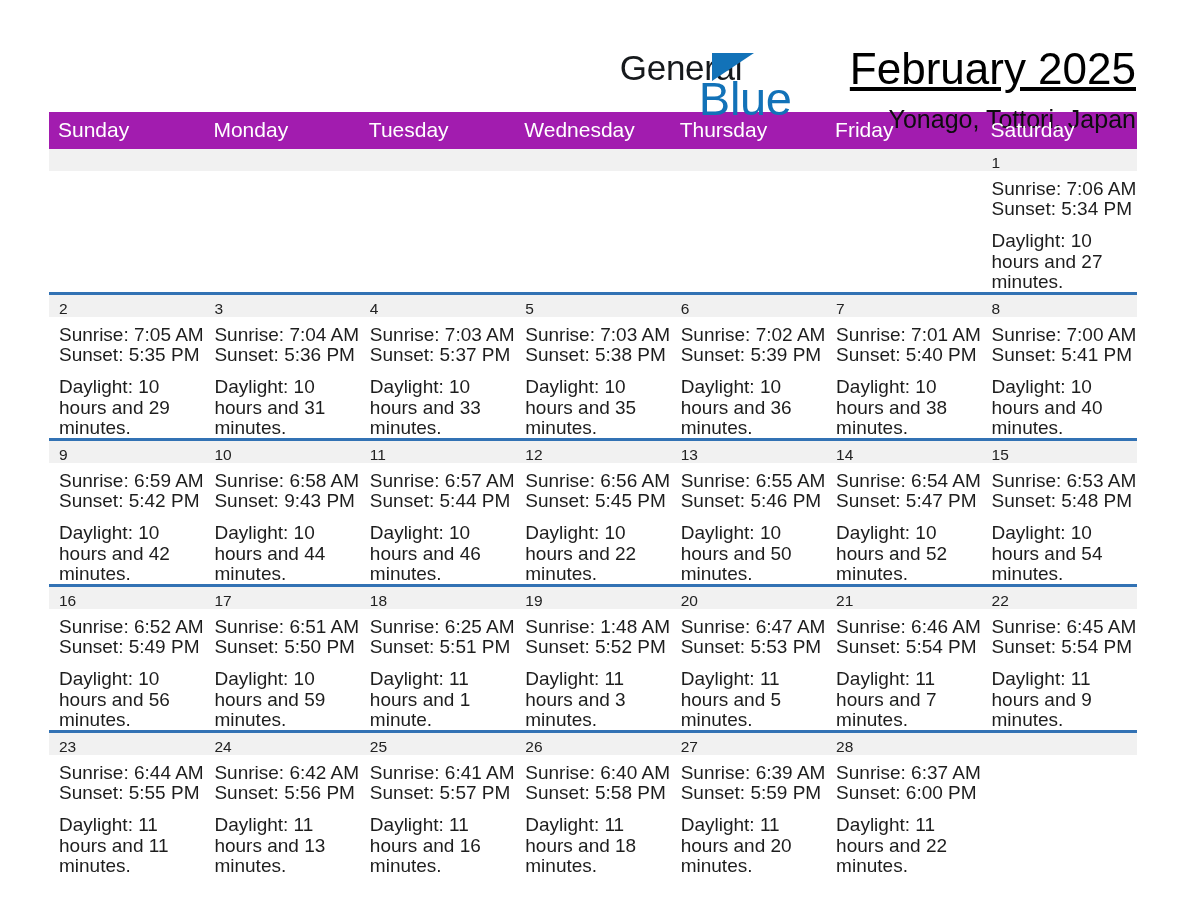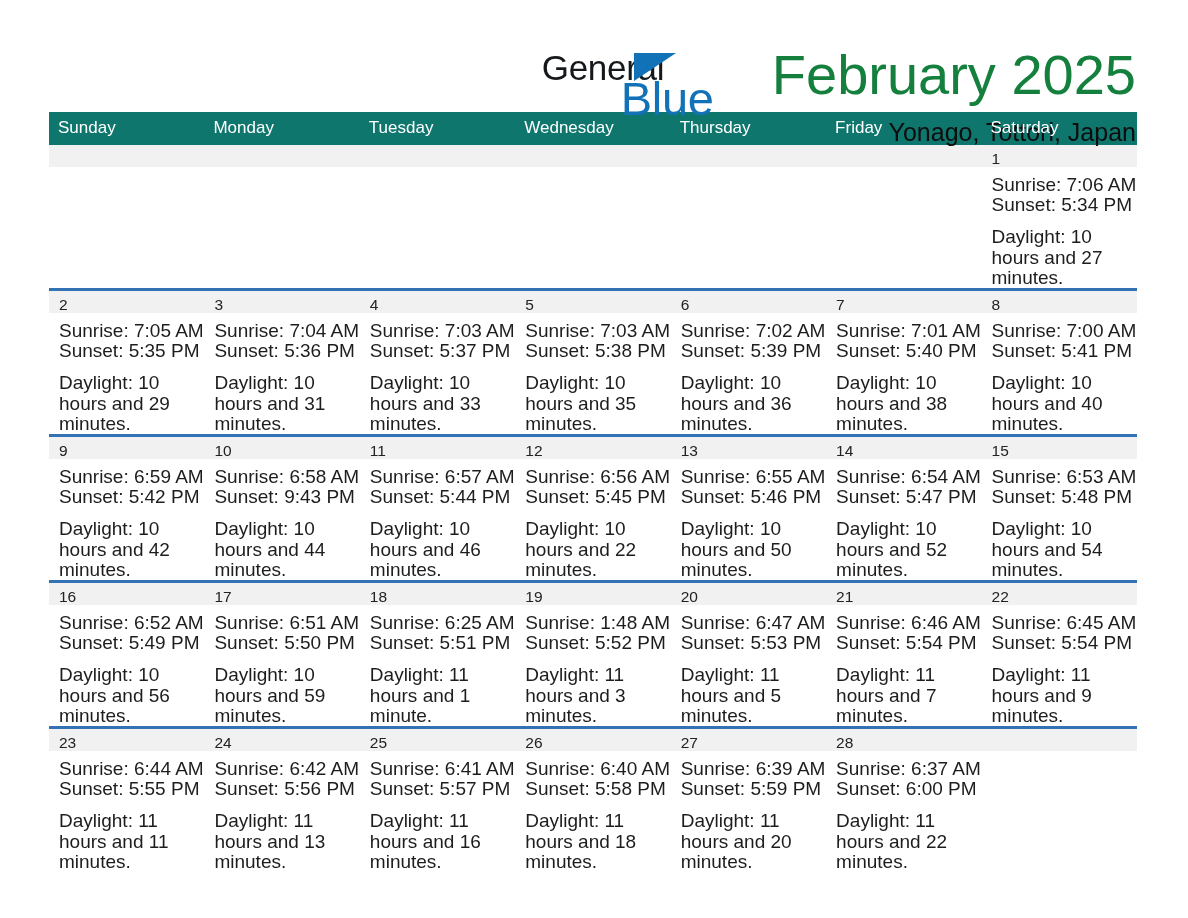"February 2025" .cal-title { color: #15803d -> #000000; font-size: 56px -> 44px; text-decoration: none -> underline }
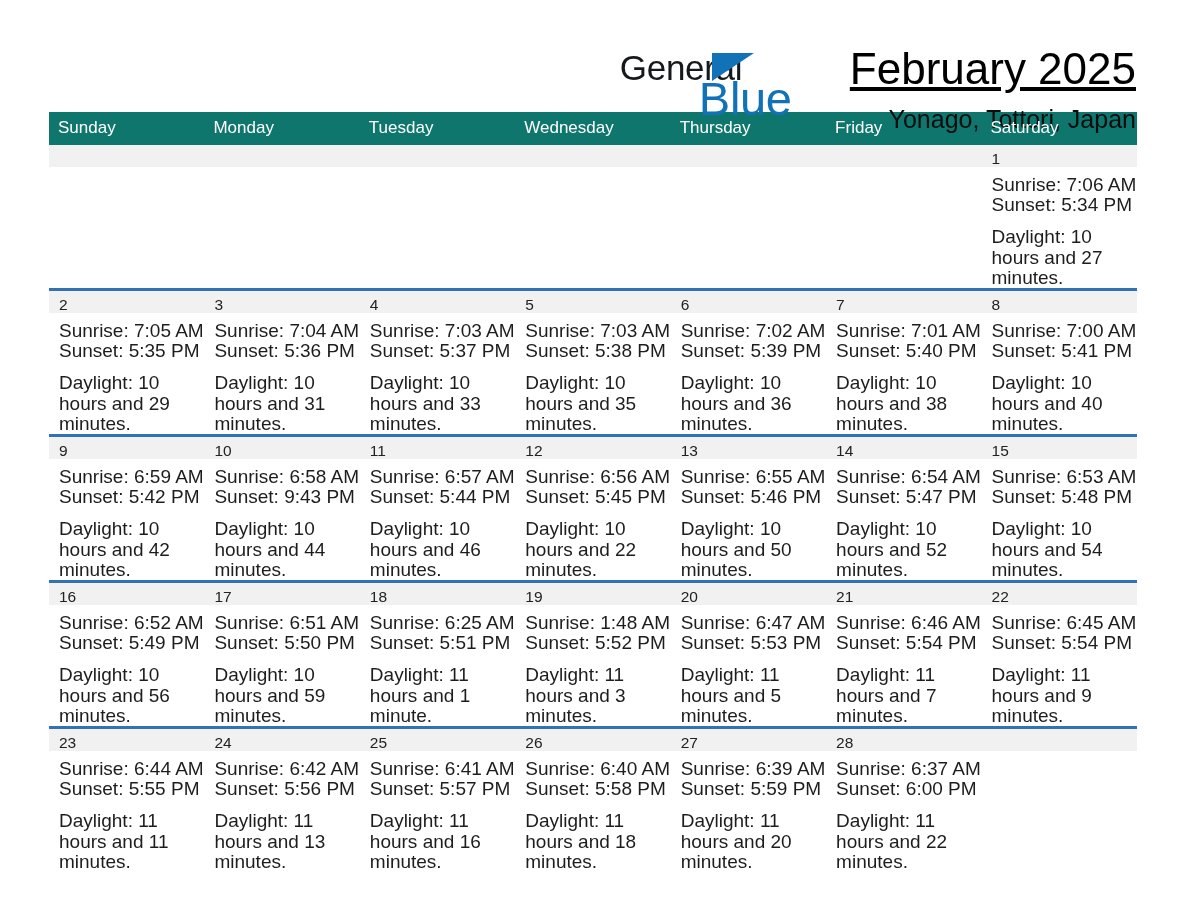"Sunday" .calendar th { background: #0f766e -> #a21caf; font-size: 17px -> 21px }
